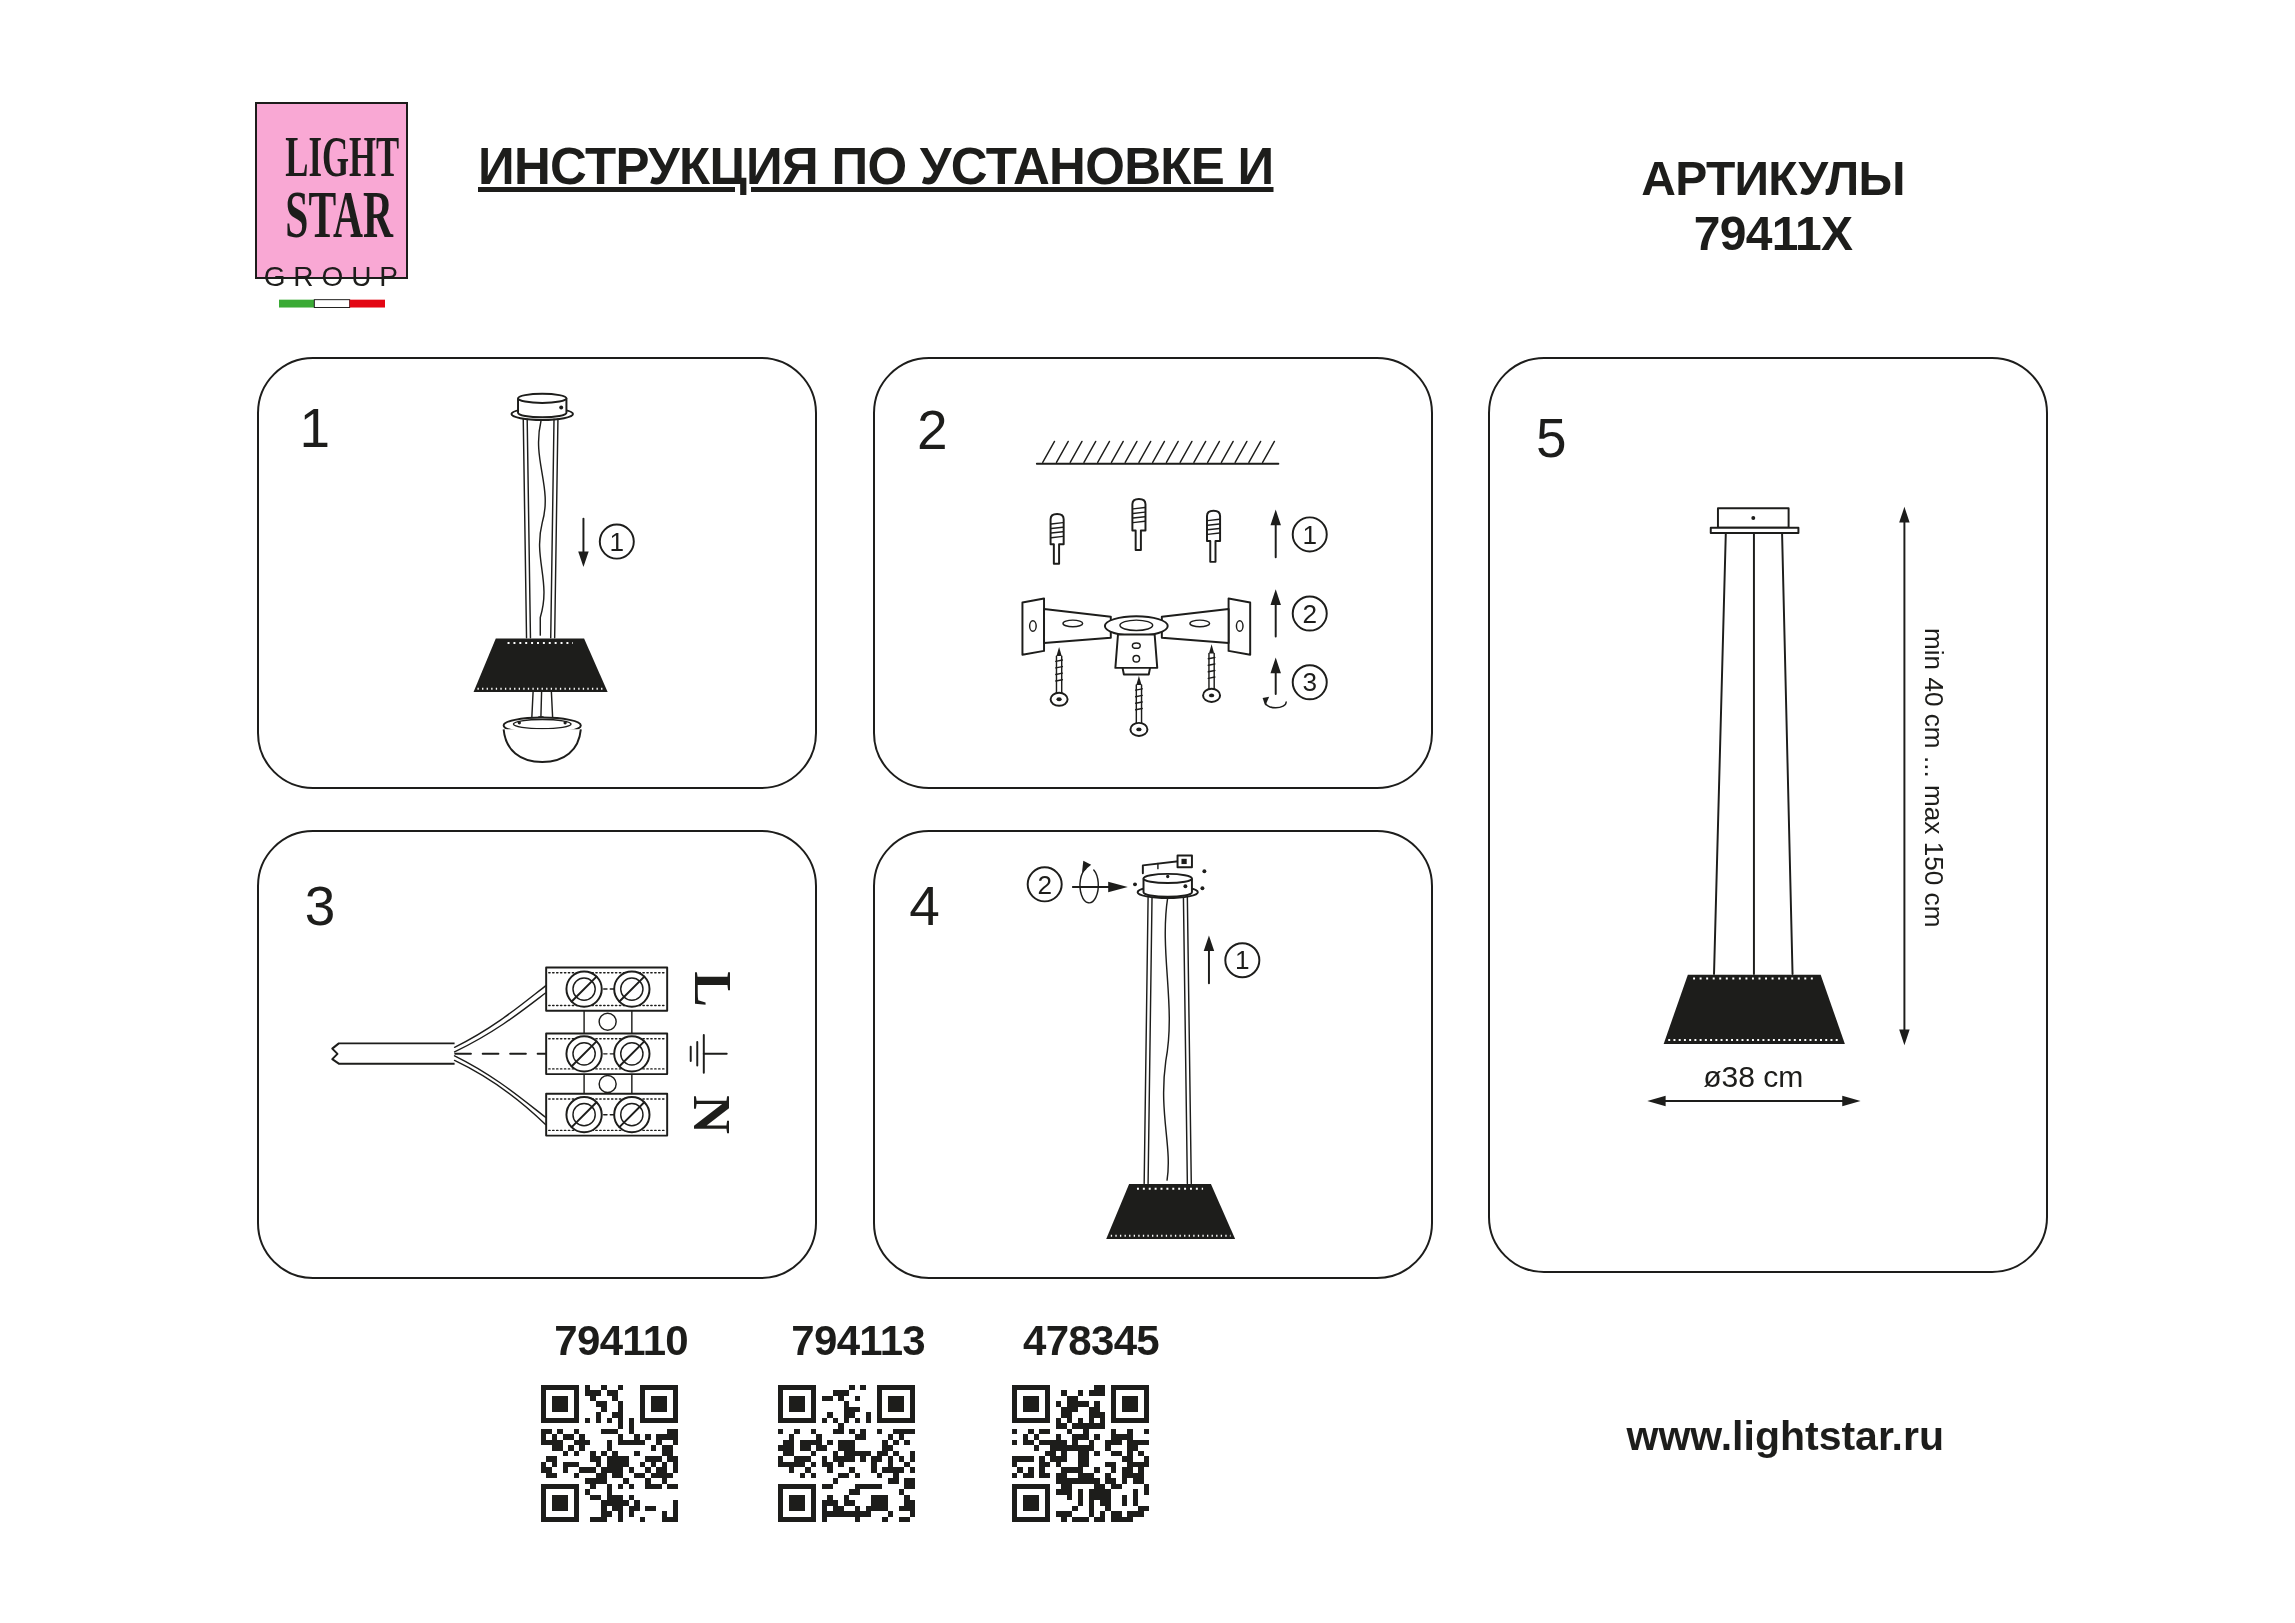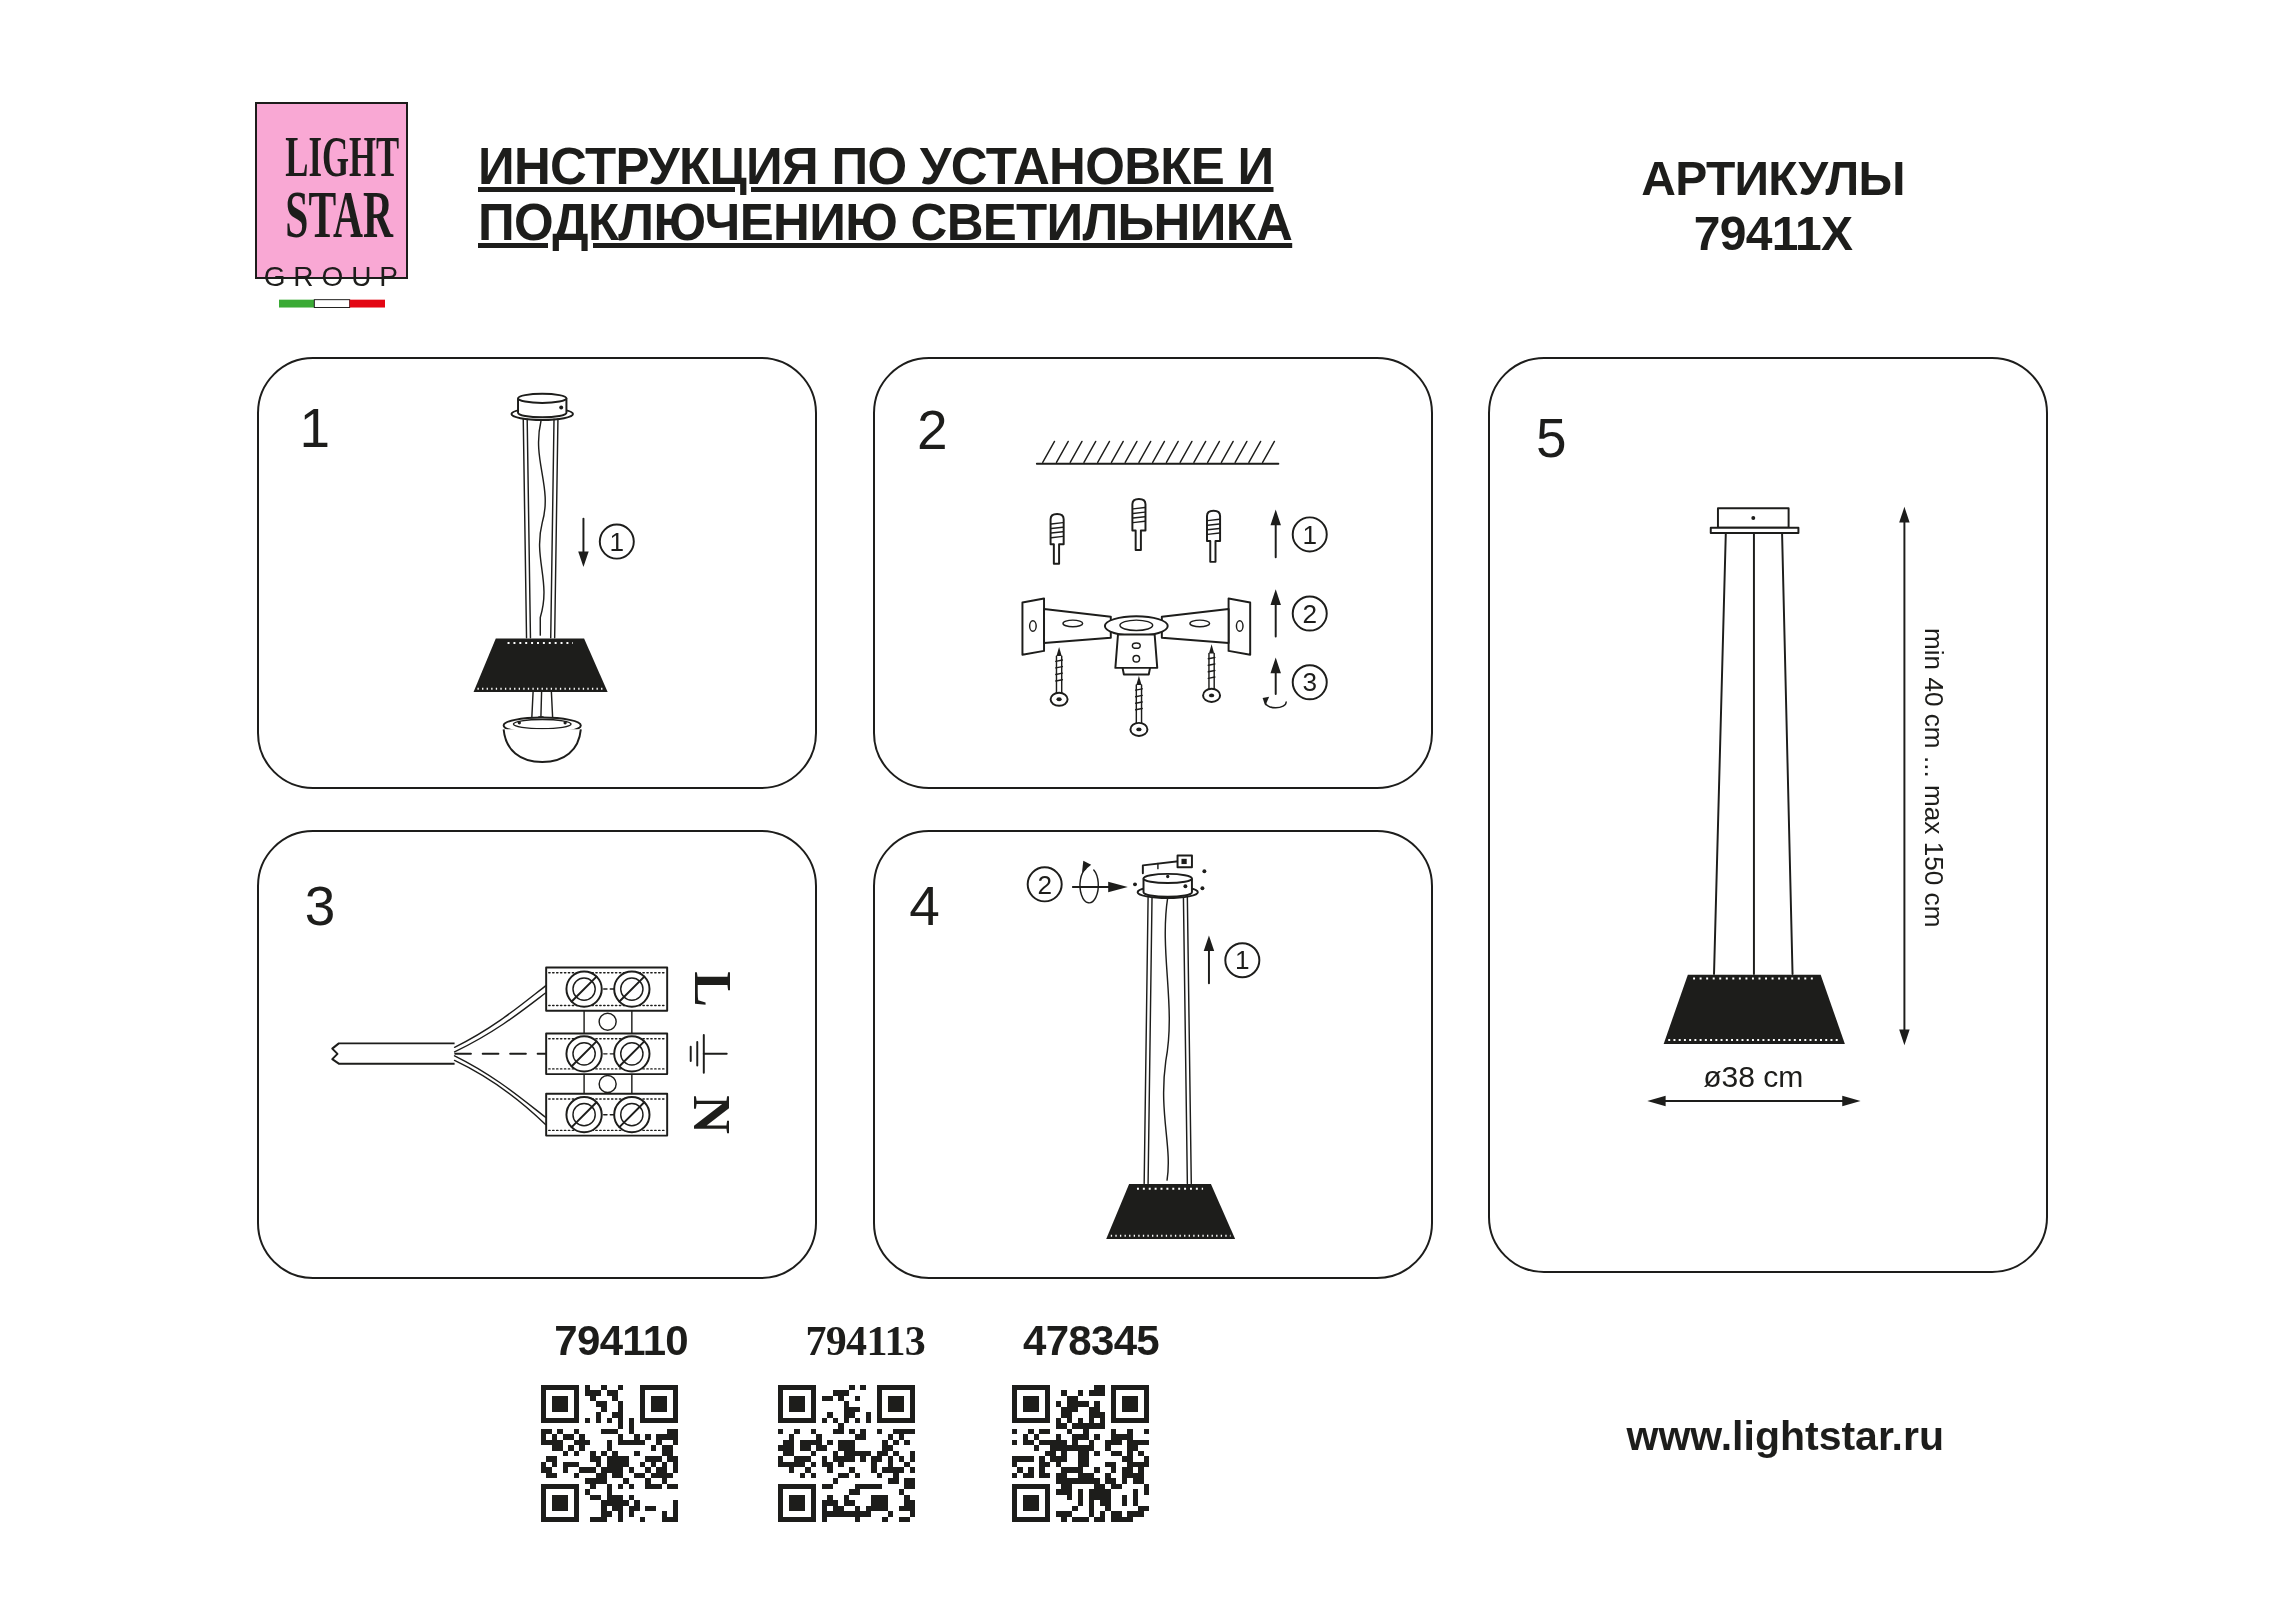"ПОДКЛЮЧЕНИЮ СВЕТИЛЬНИКА" div { html: <div>ПОДКЛЮЧЕНИЮ СВЕТИЛЬНИКА</div> -> none }
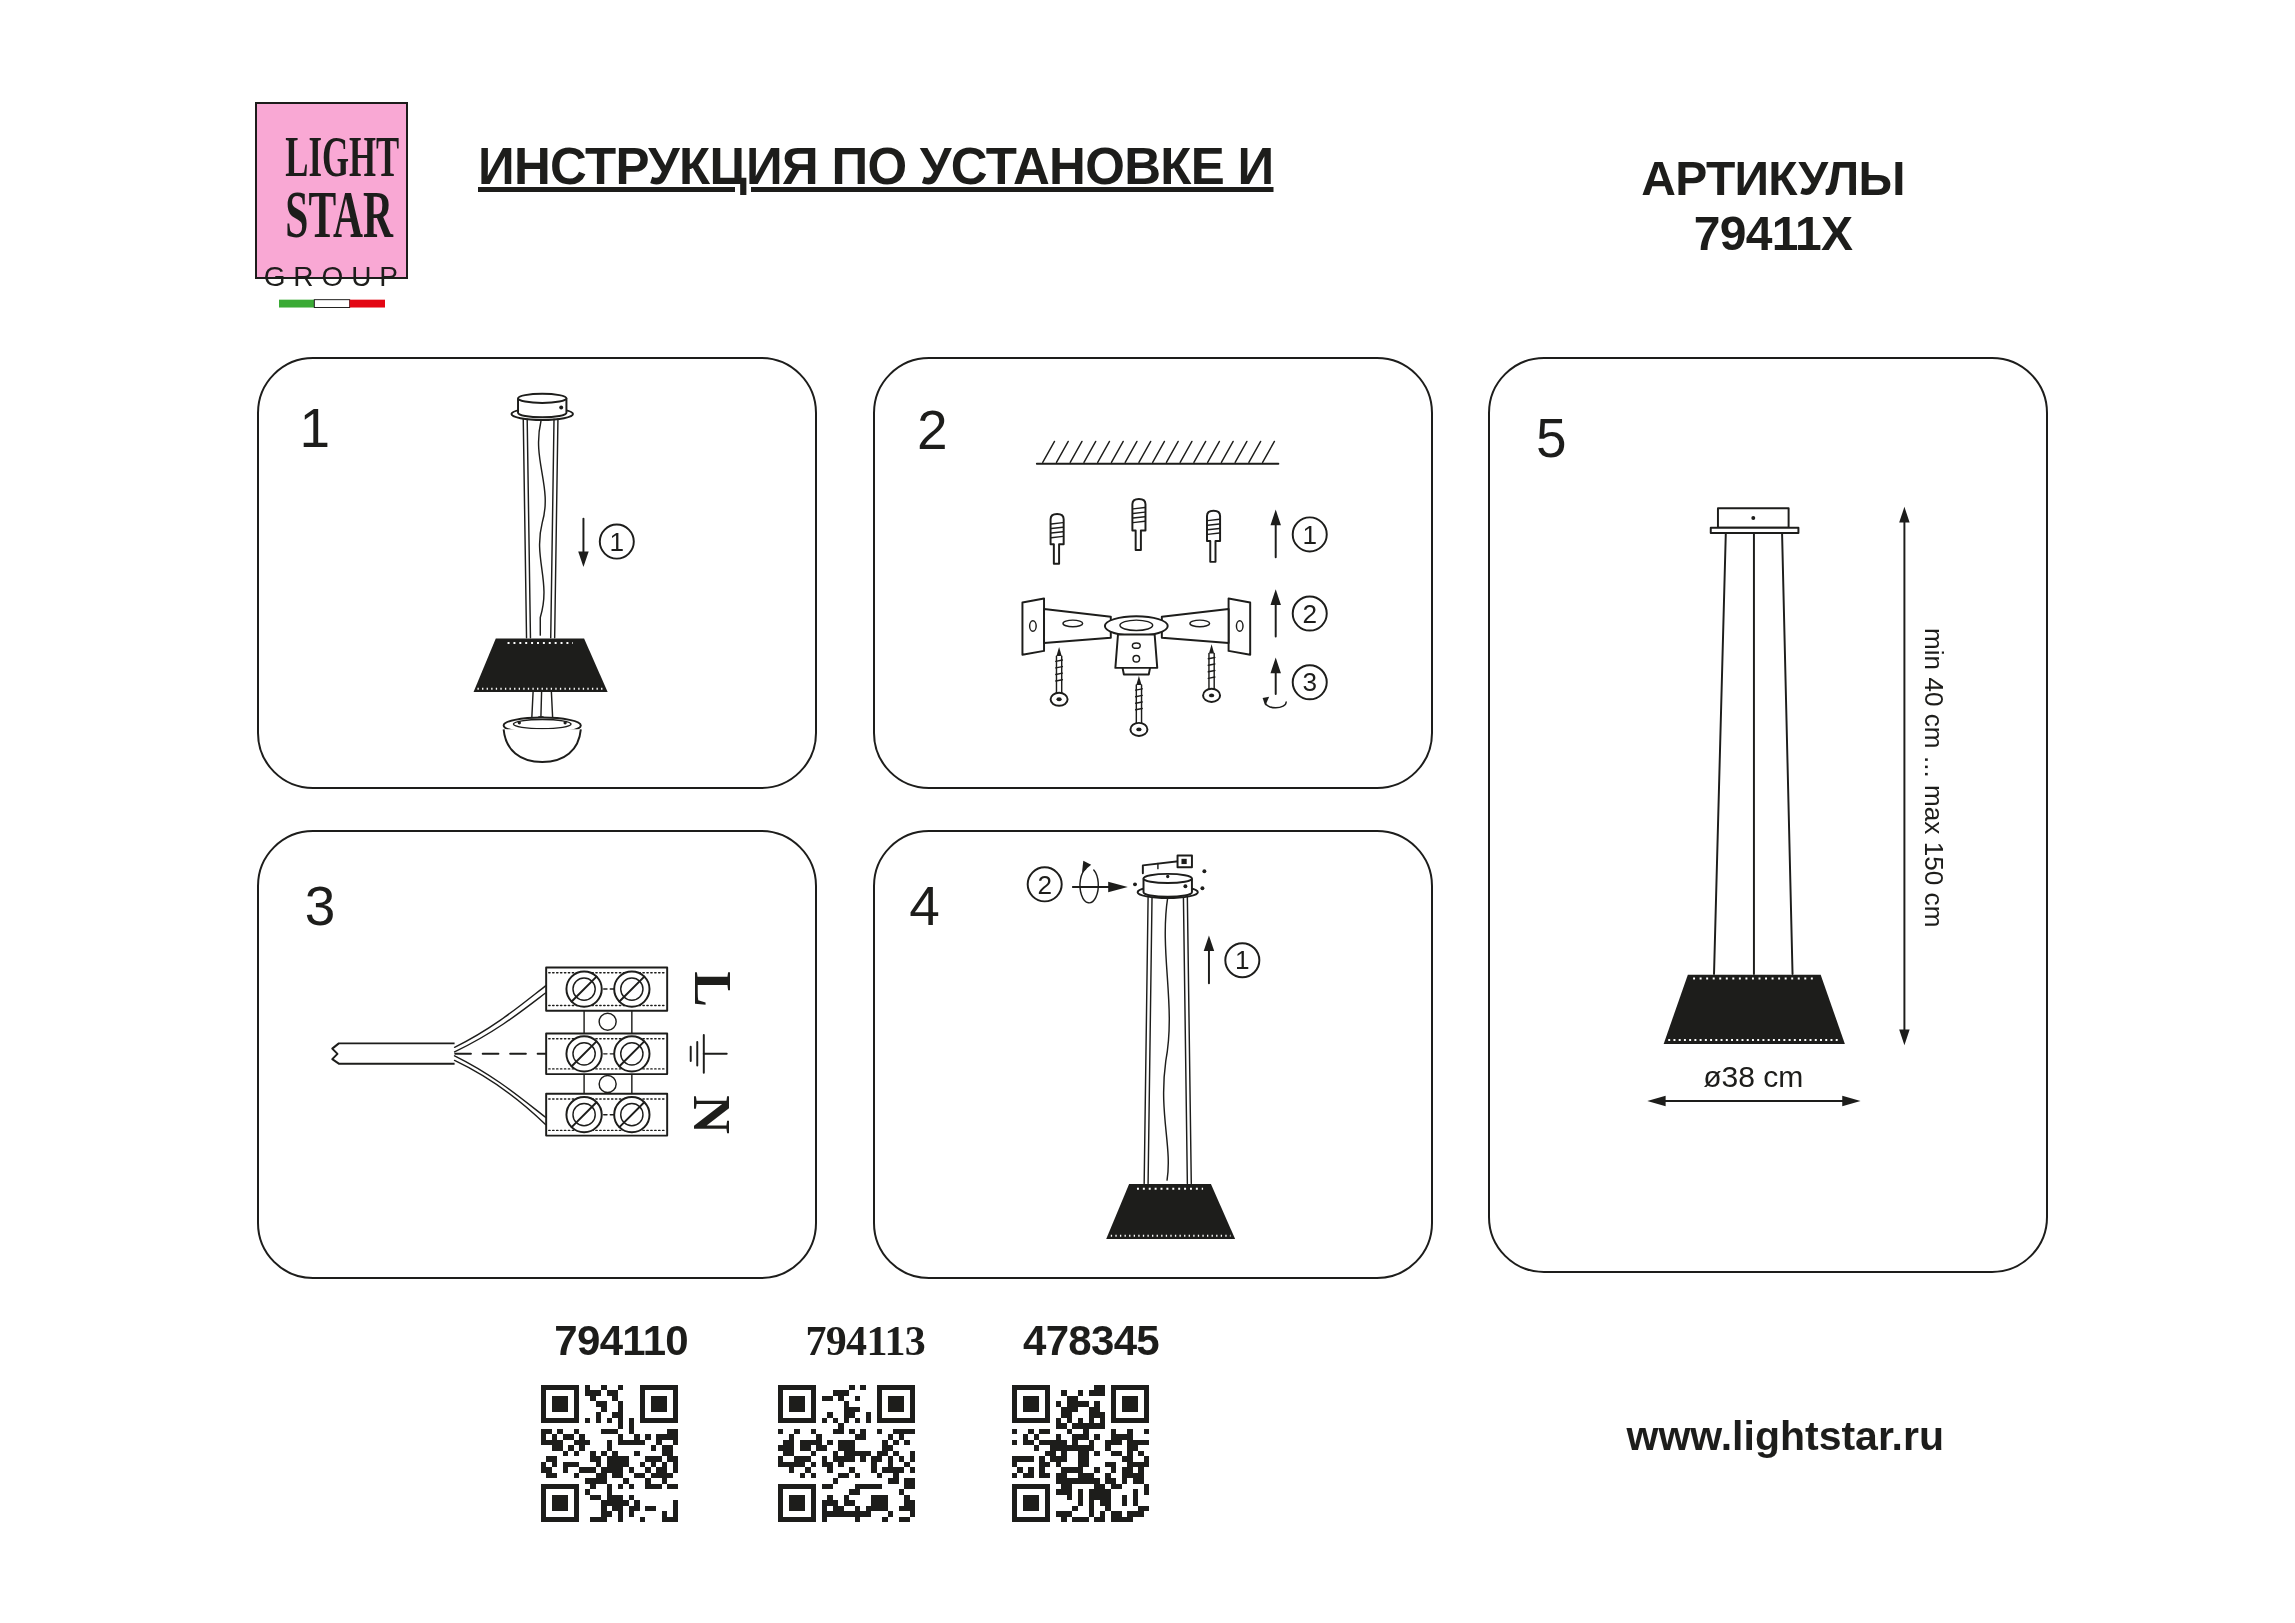"794113" div.abs { font-family: Liberation Serif, serif -> none }
